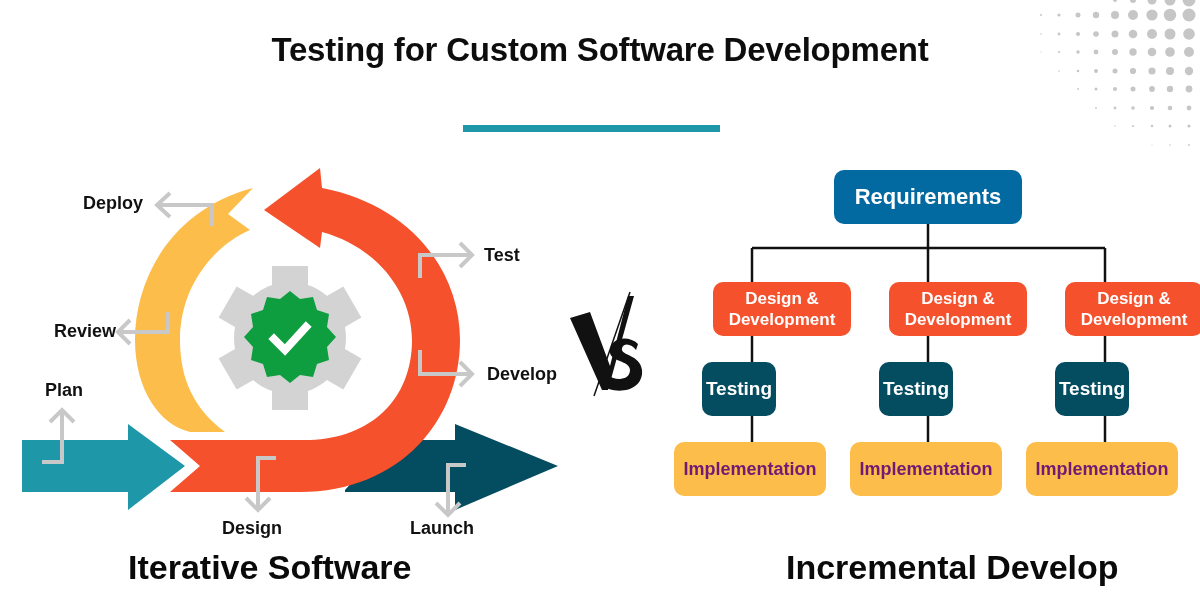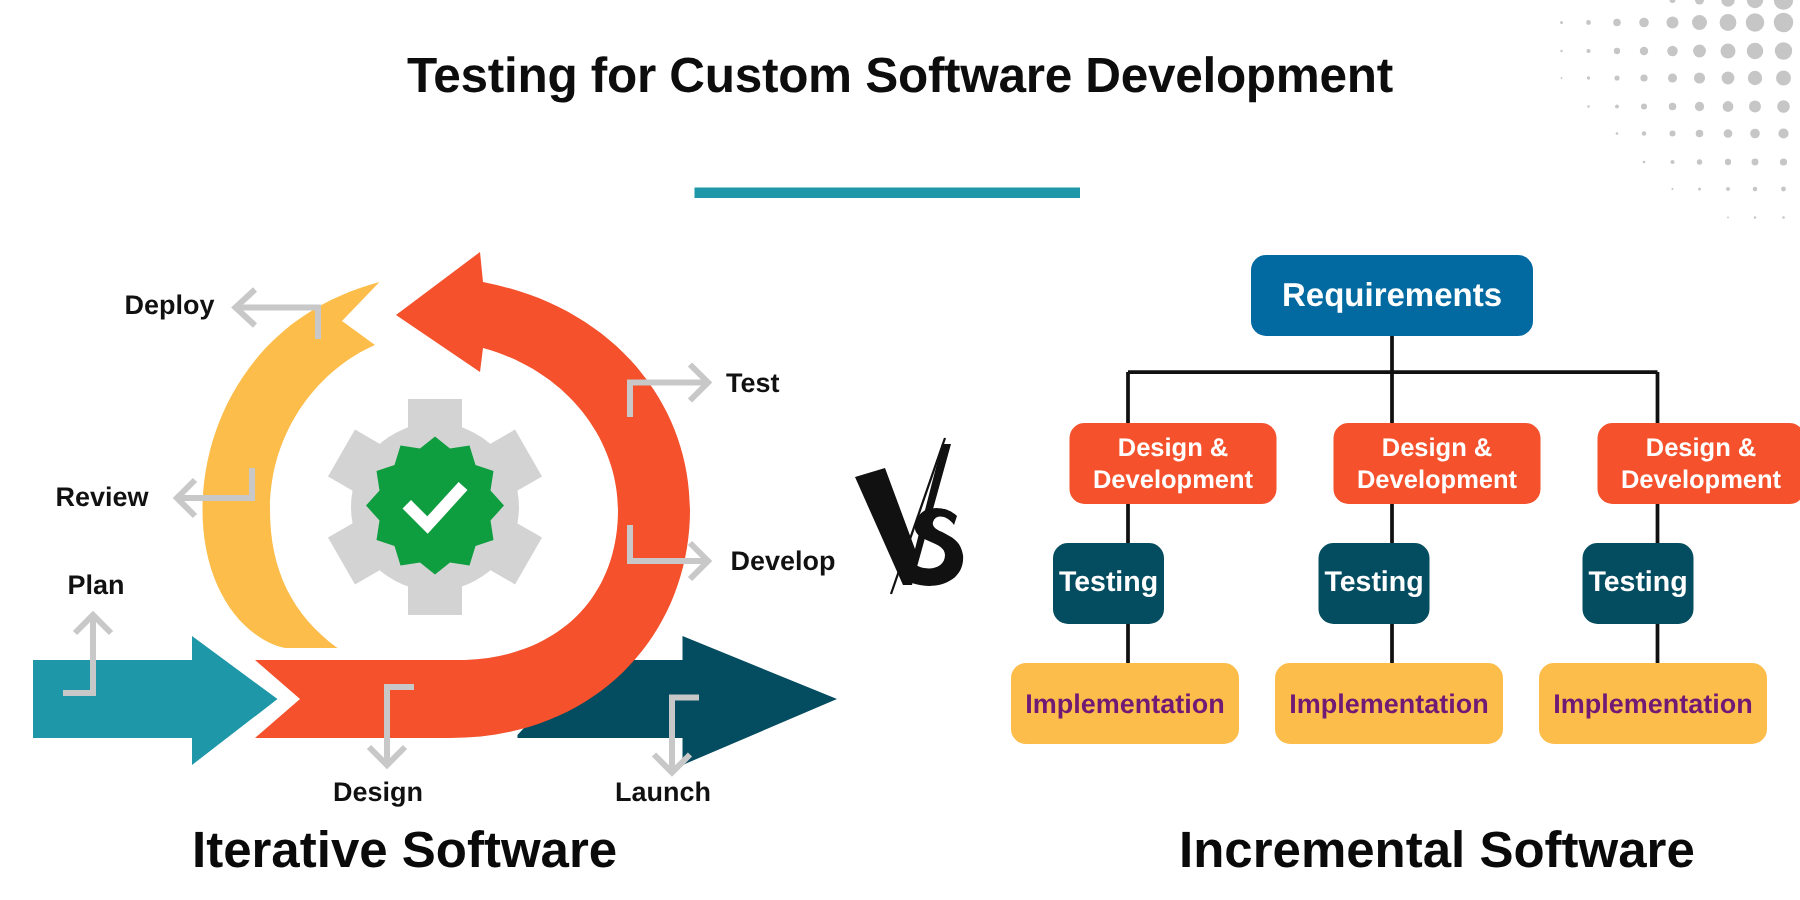"Review" div.stage-label { left: 37px -> 54px }
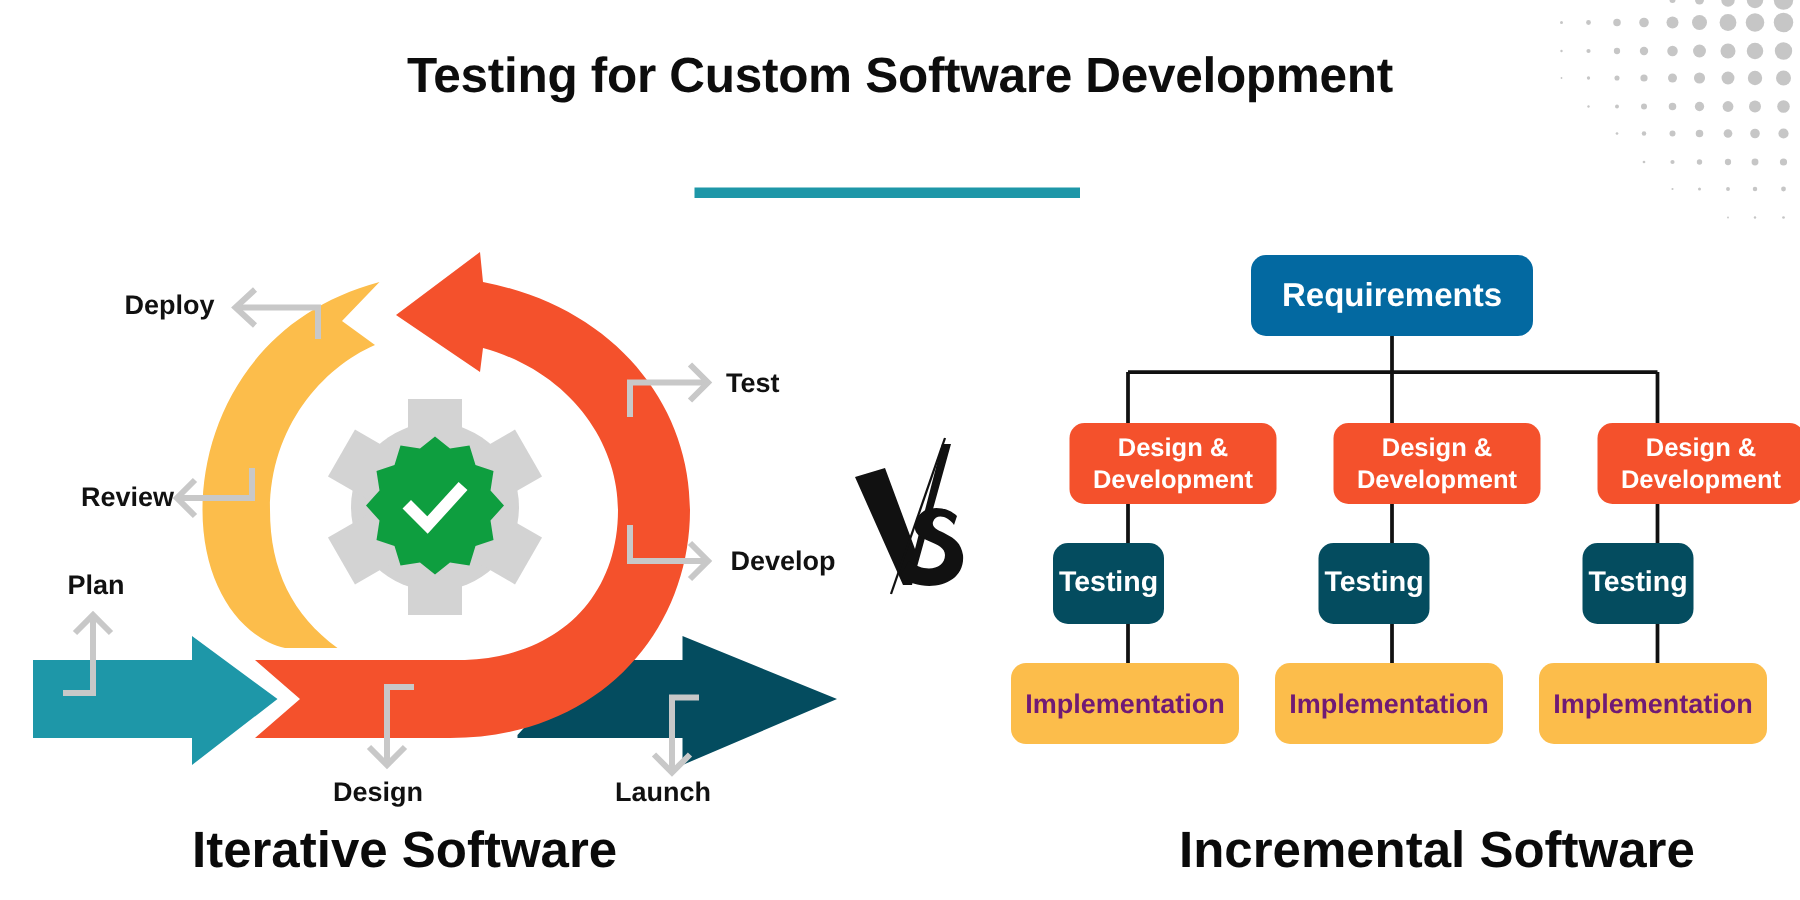"Incremental Software" div.section-title { text: Software -> Develop }
